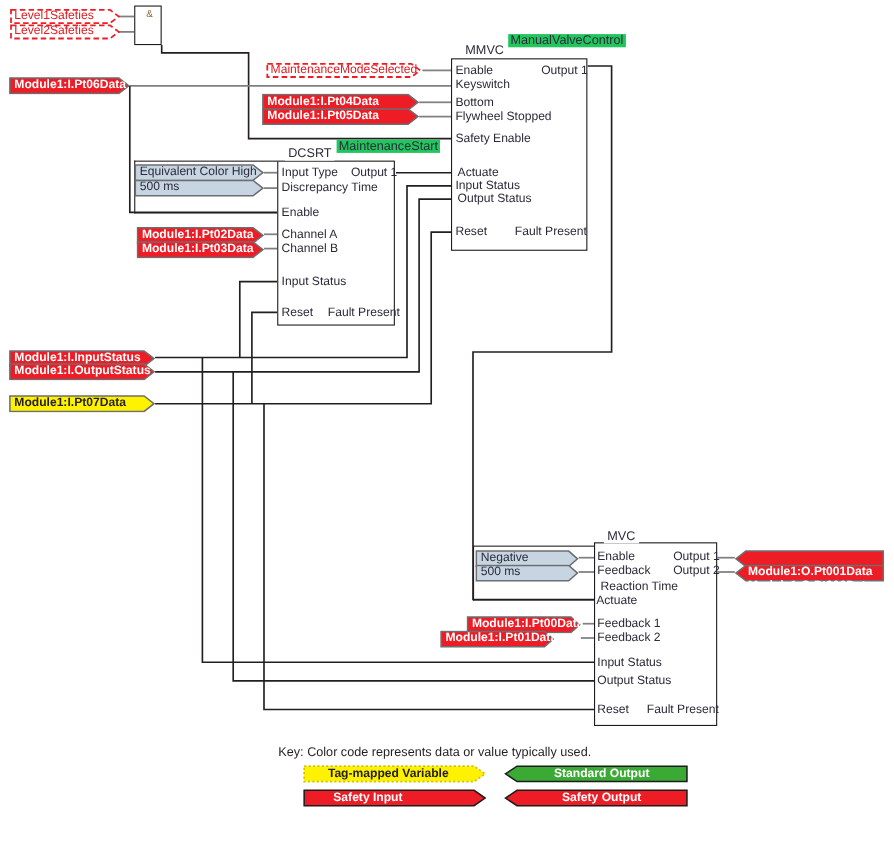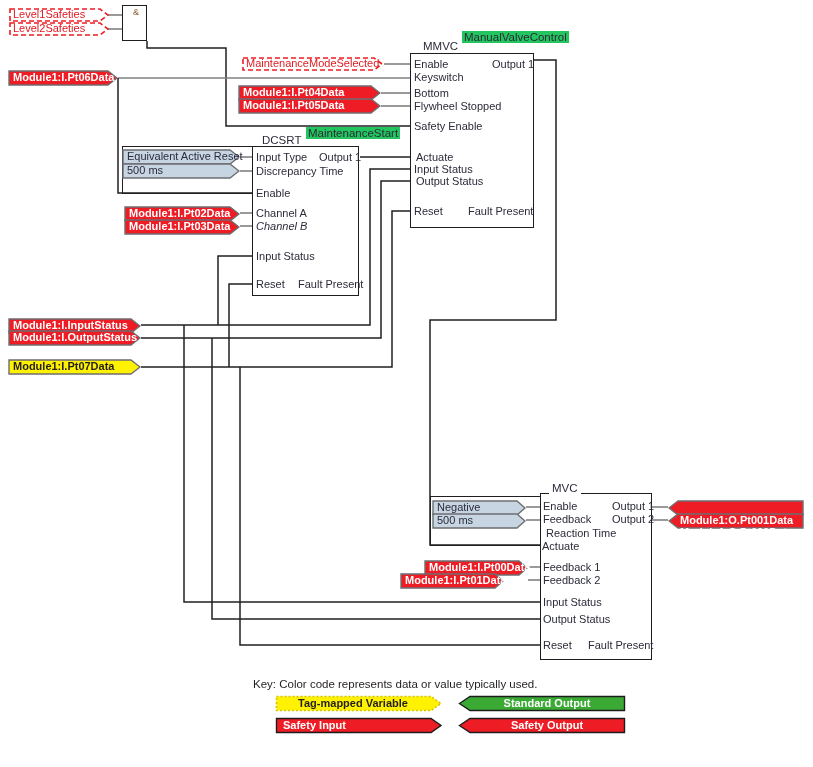"Equivalent Active Reset" span.txt { text: Active Reset -> Color High }
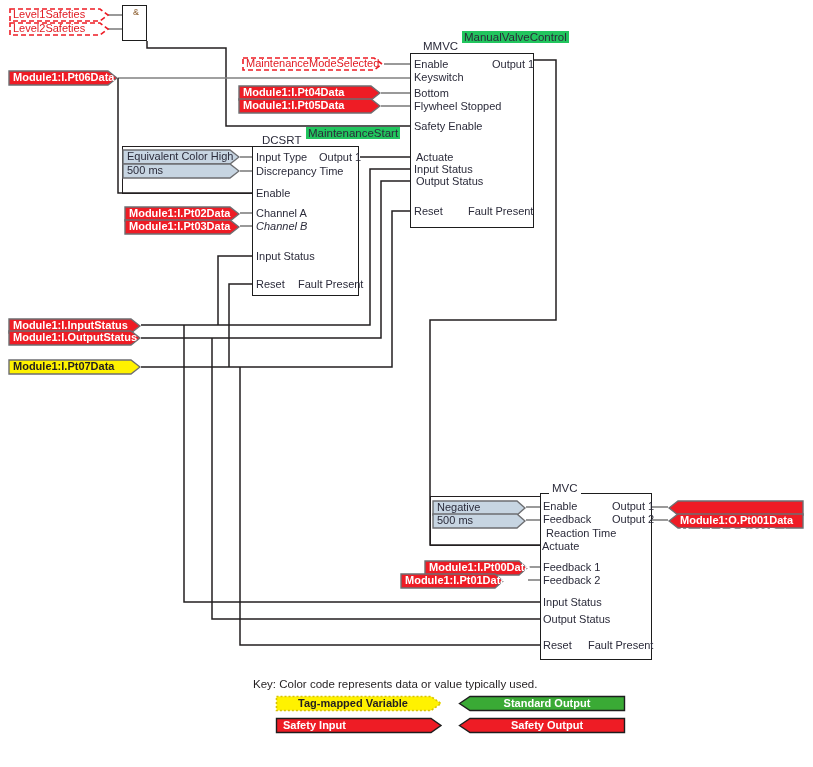"Channel B" div.pin { font-style: italic -> none }
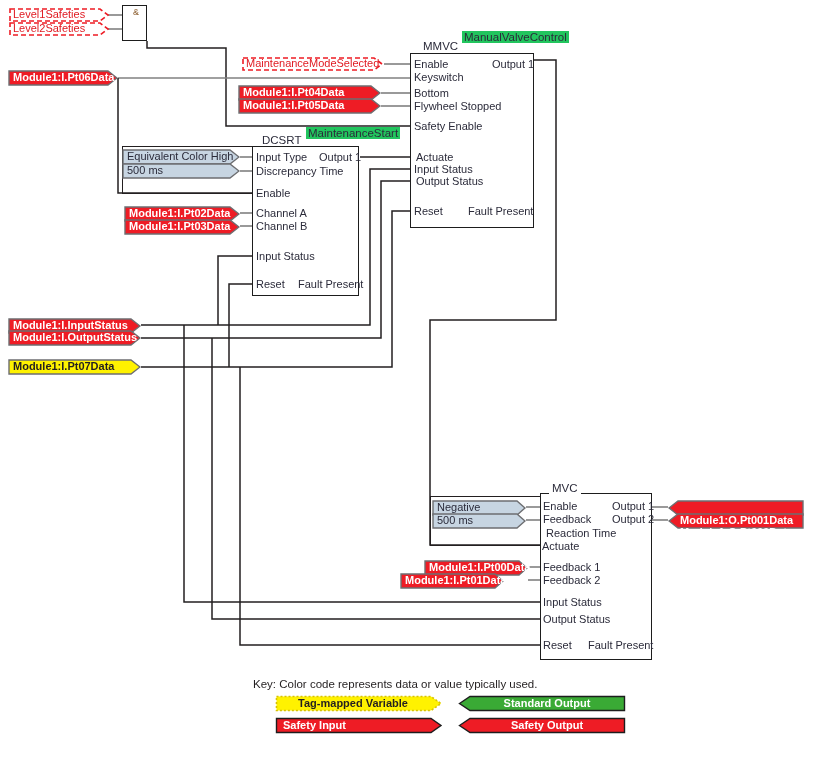"Safety Input" div.key-item { padding-left: none -> 20px }
